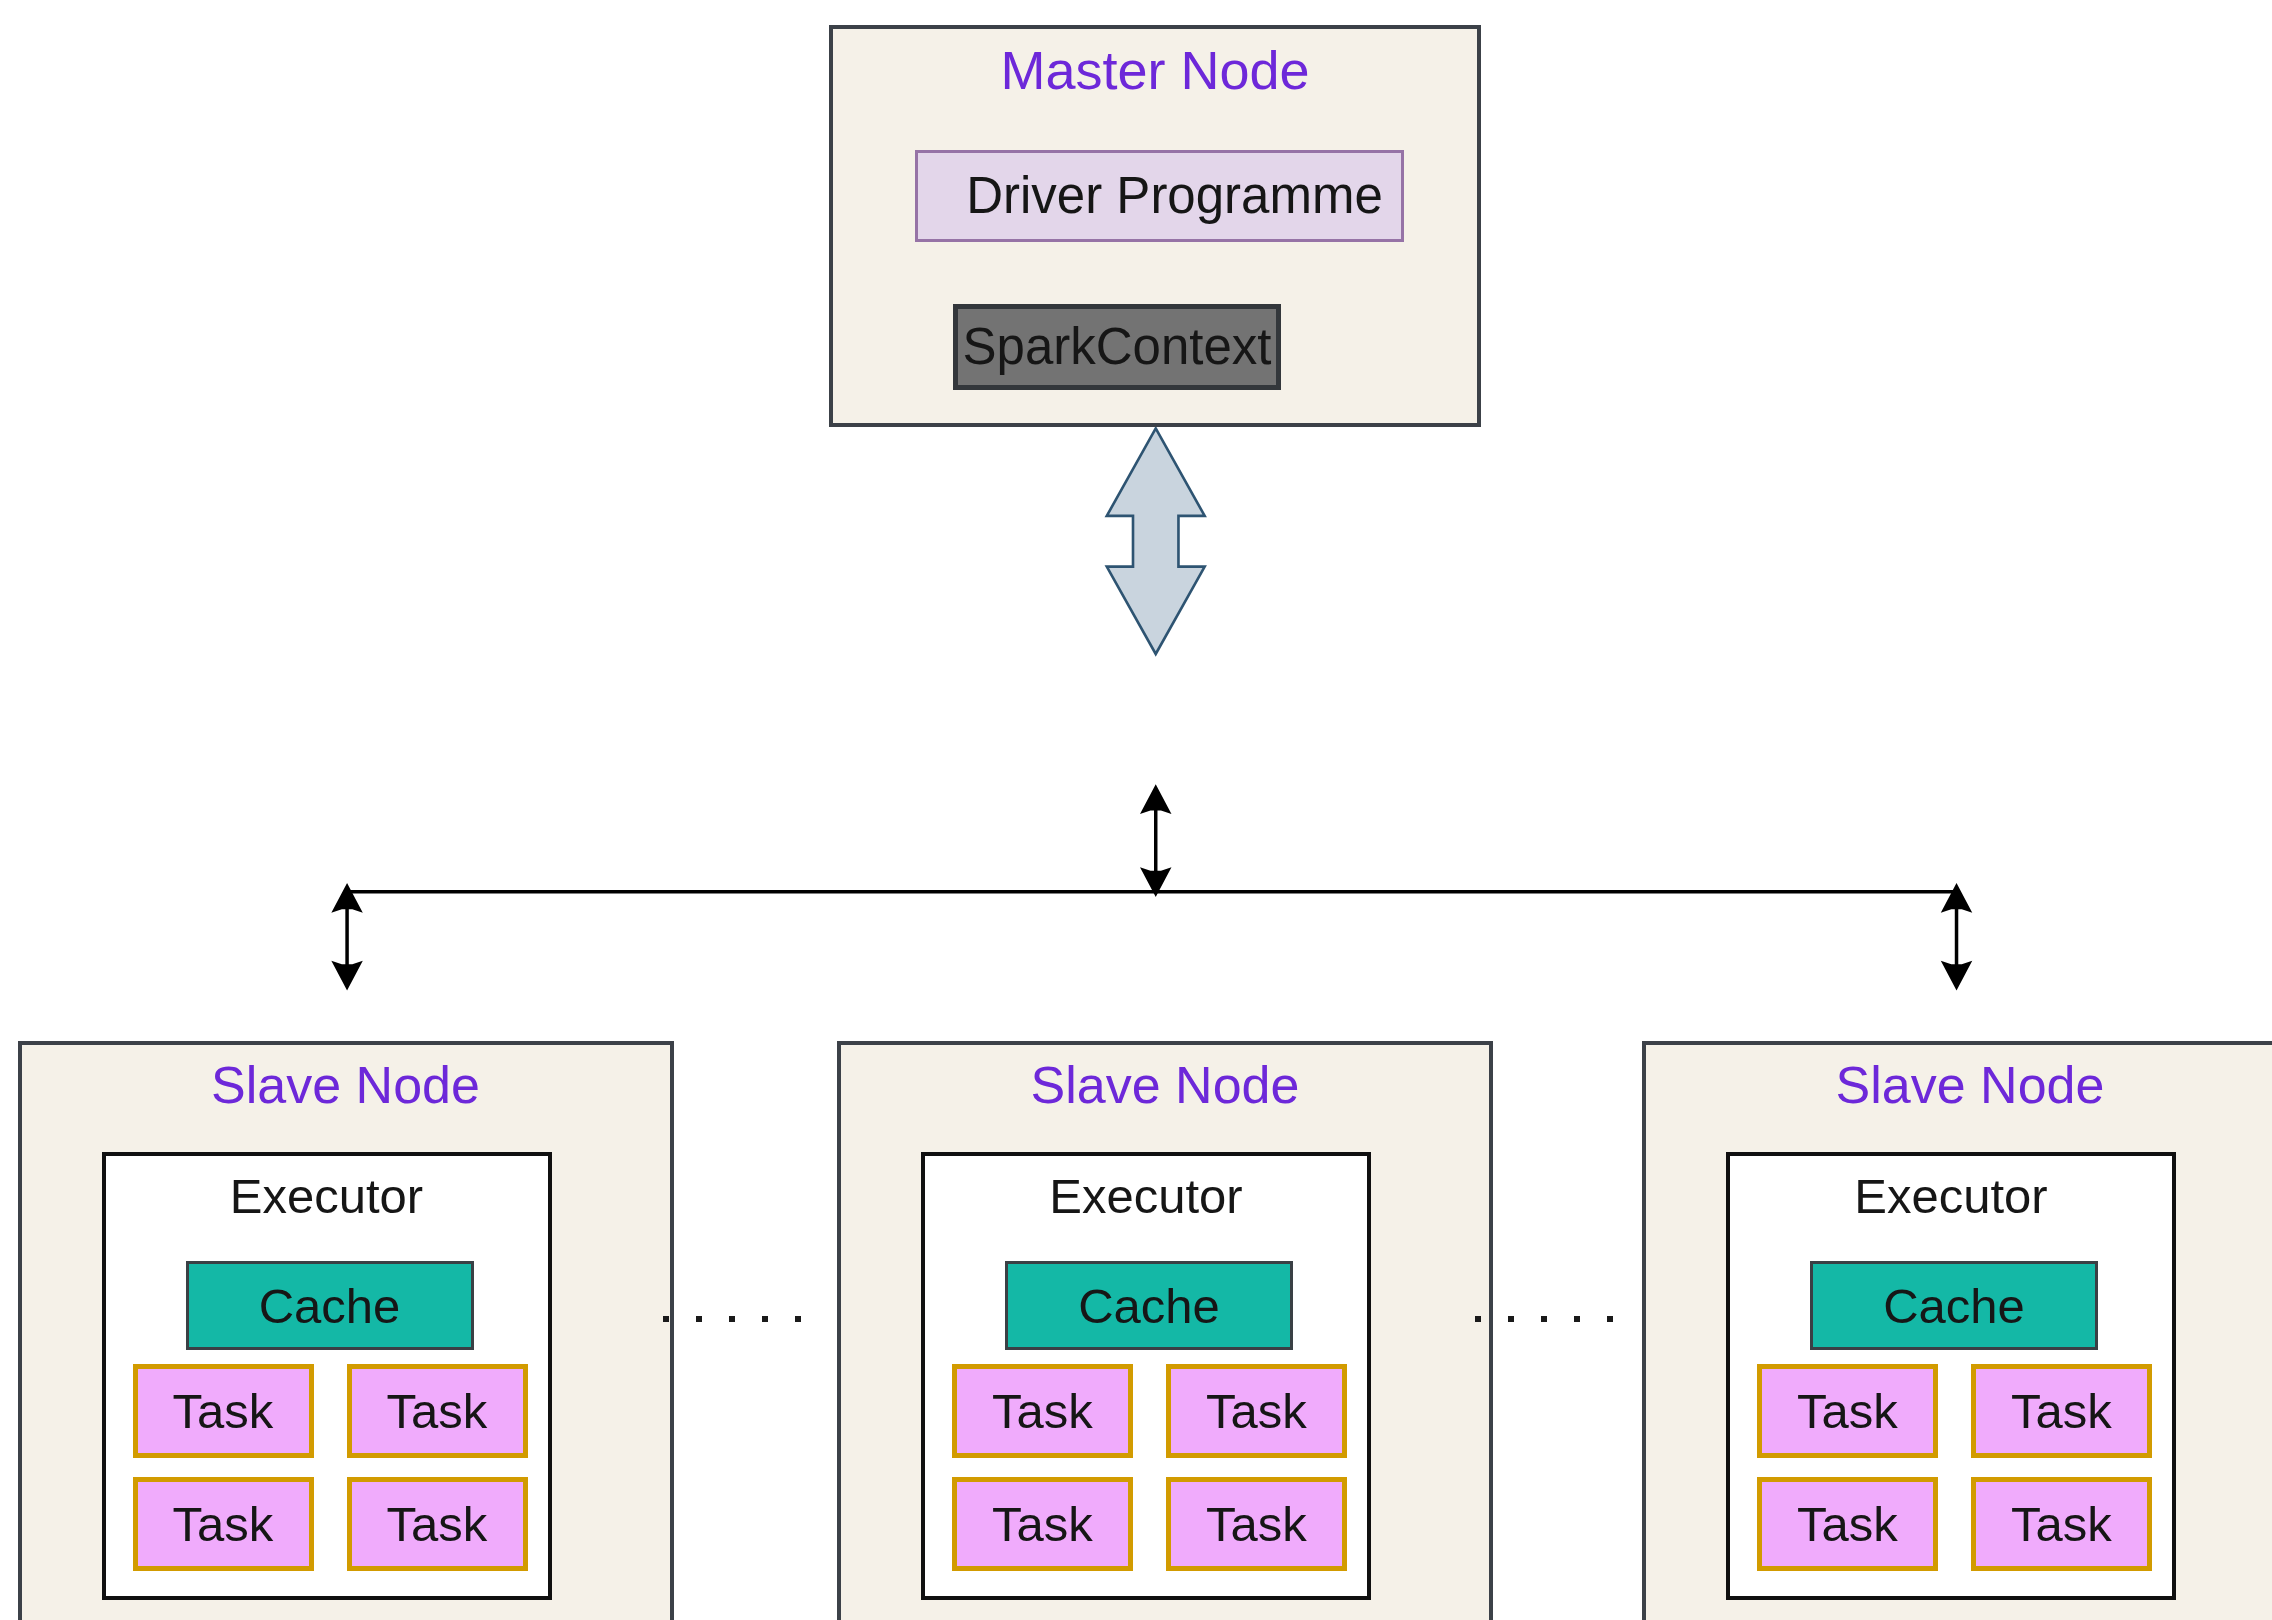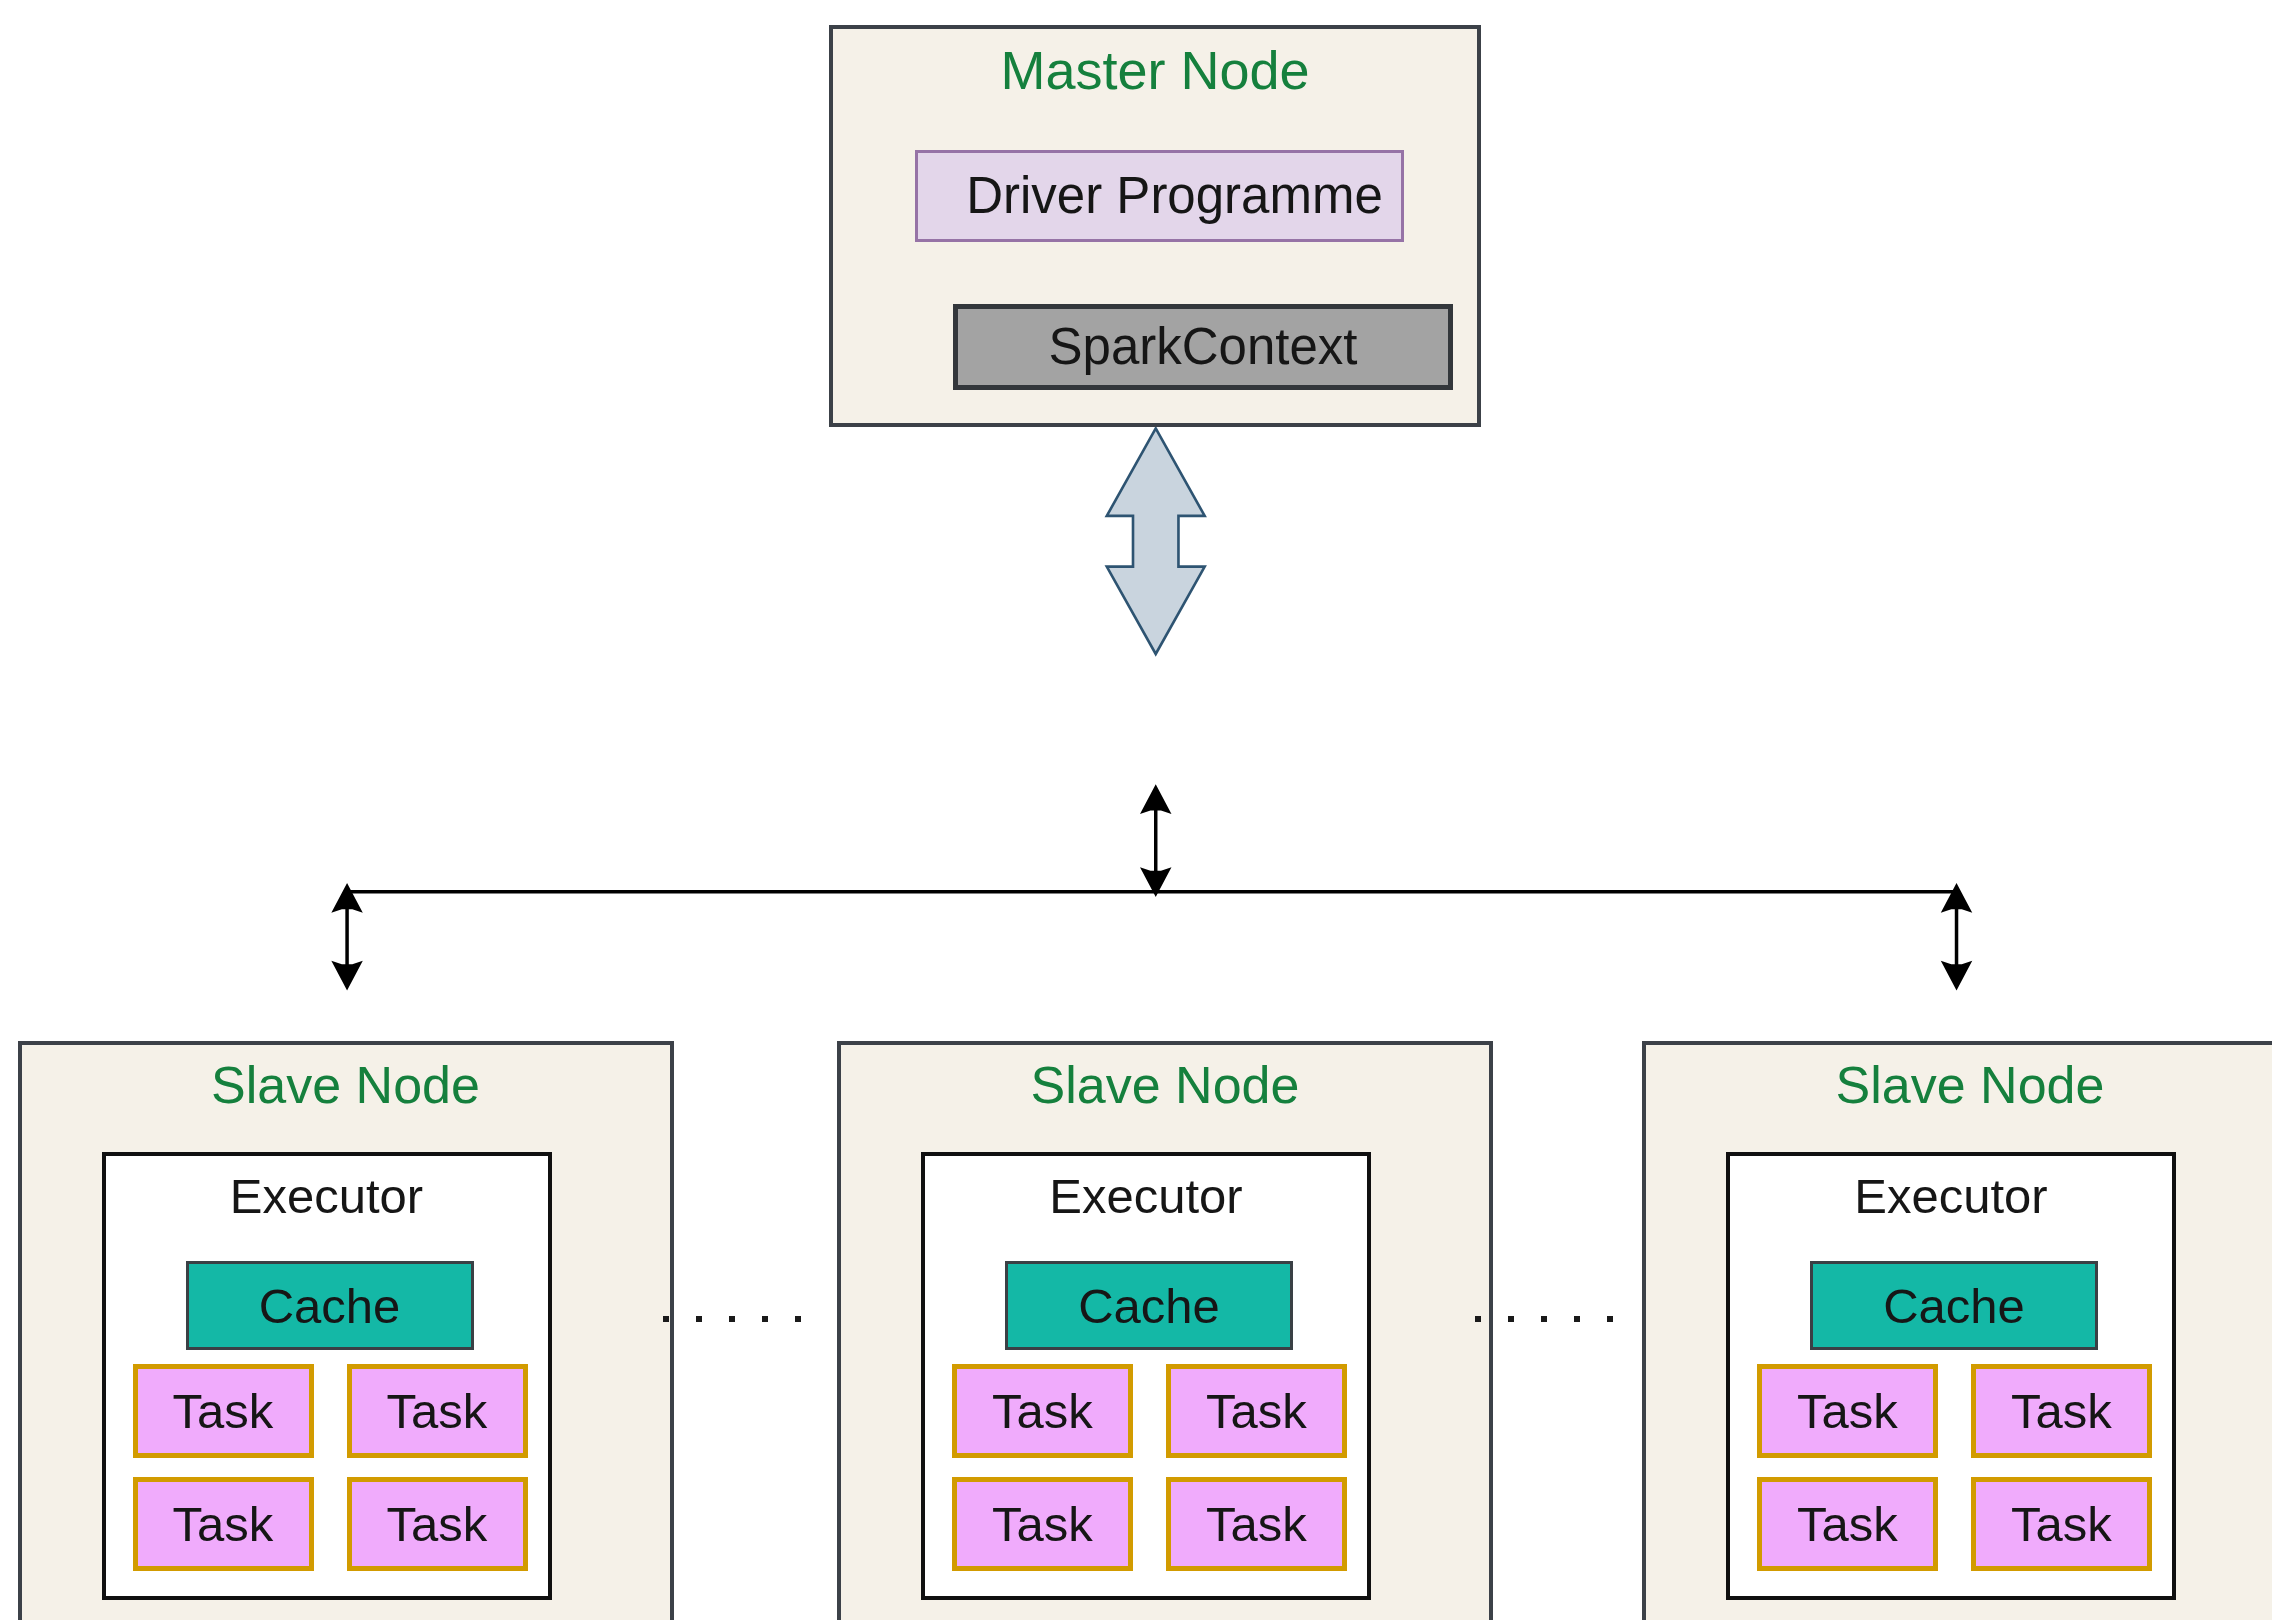"Master Node" .node-title { color: #15803d -> #6d28d9 }
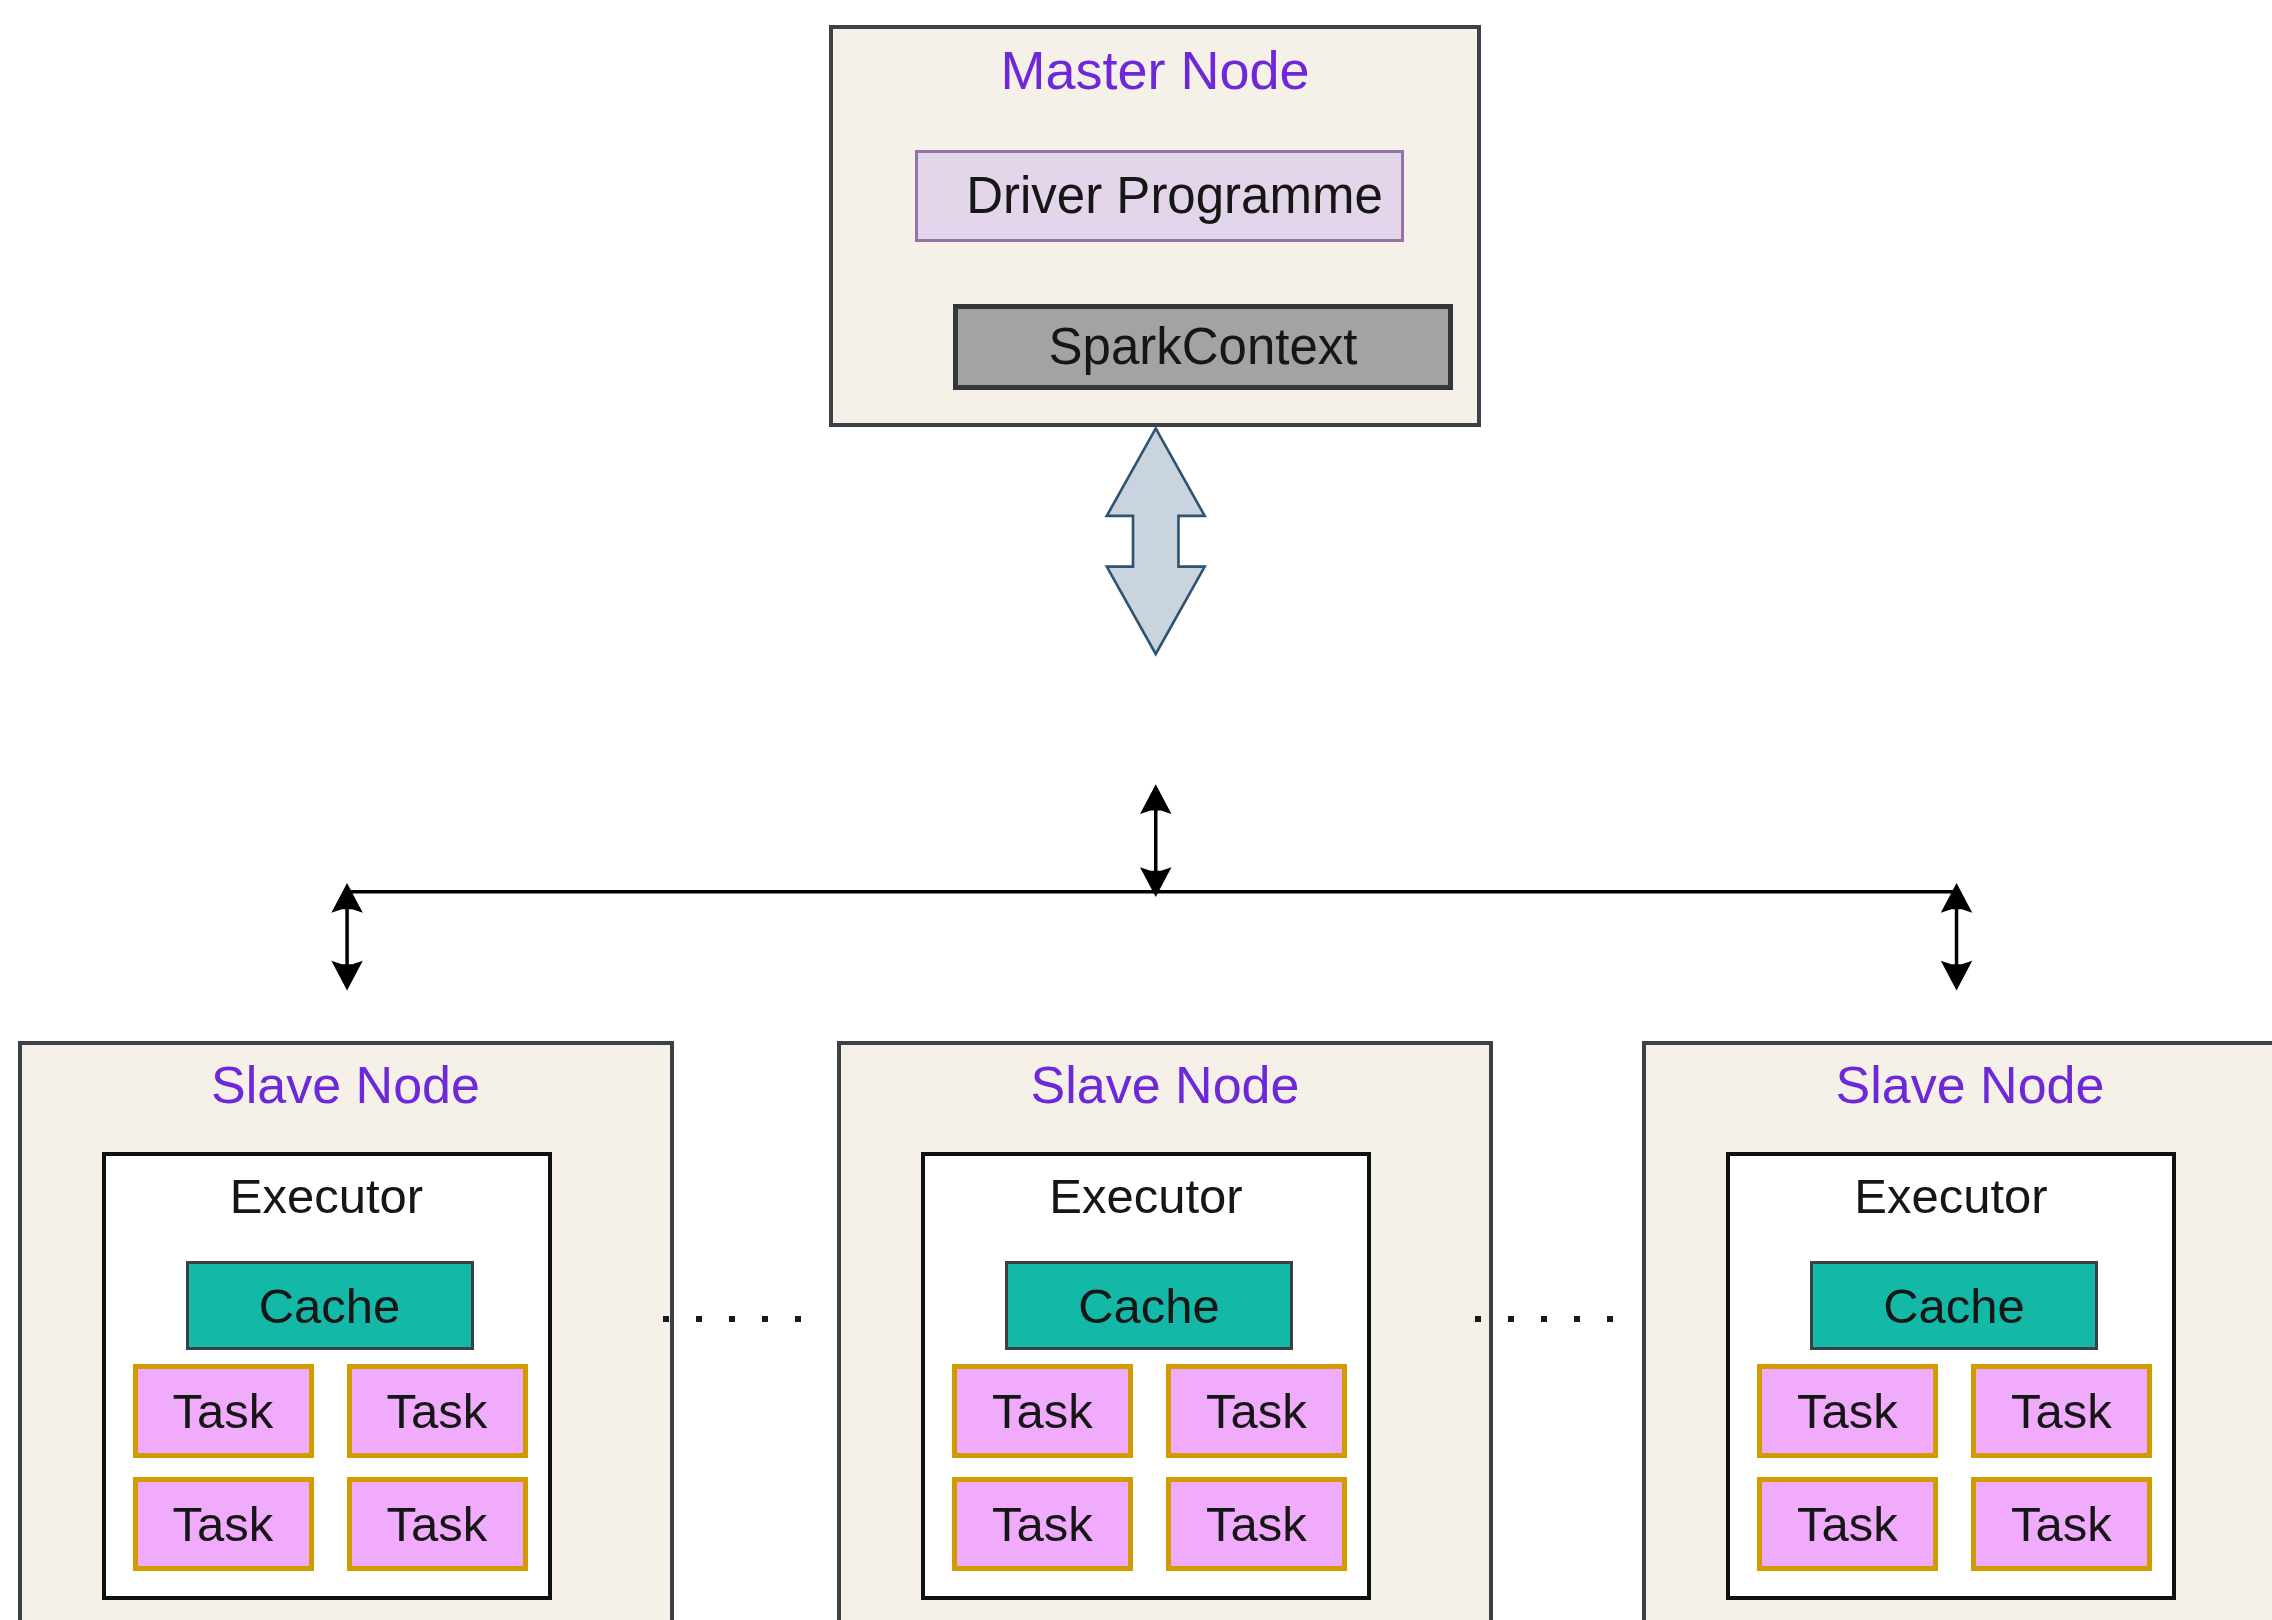"SparkContext" #sparkctx { background: #a3a3a3 -> #737373; width: 500px -> 328px }
